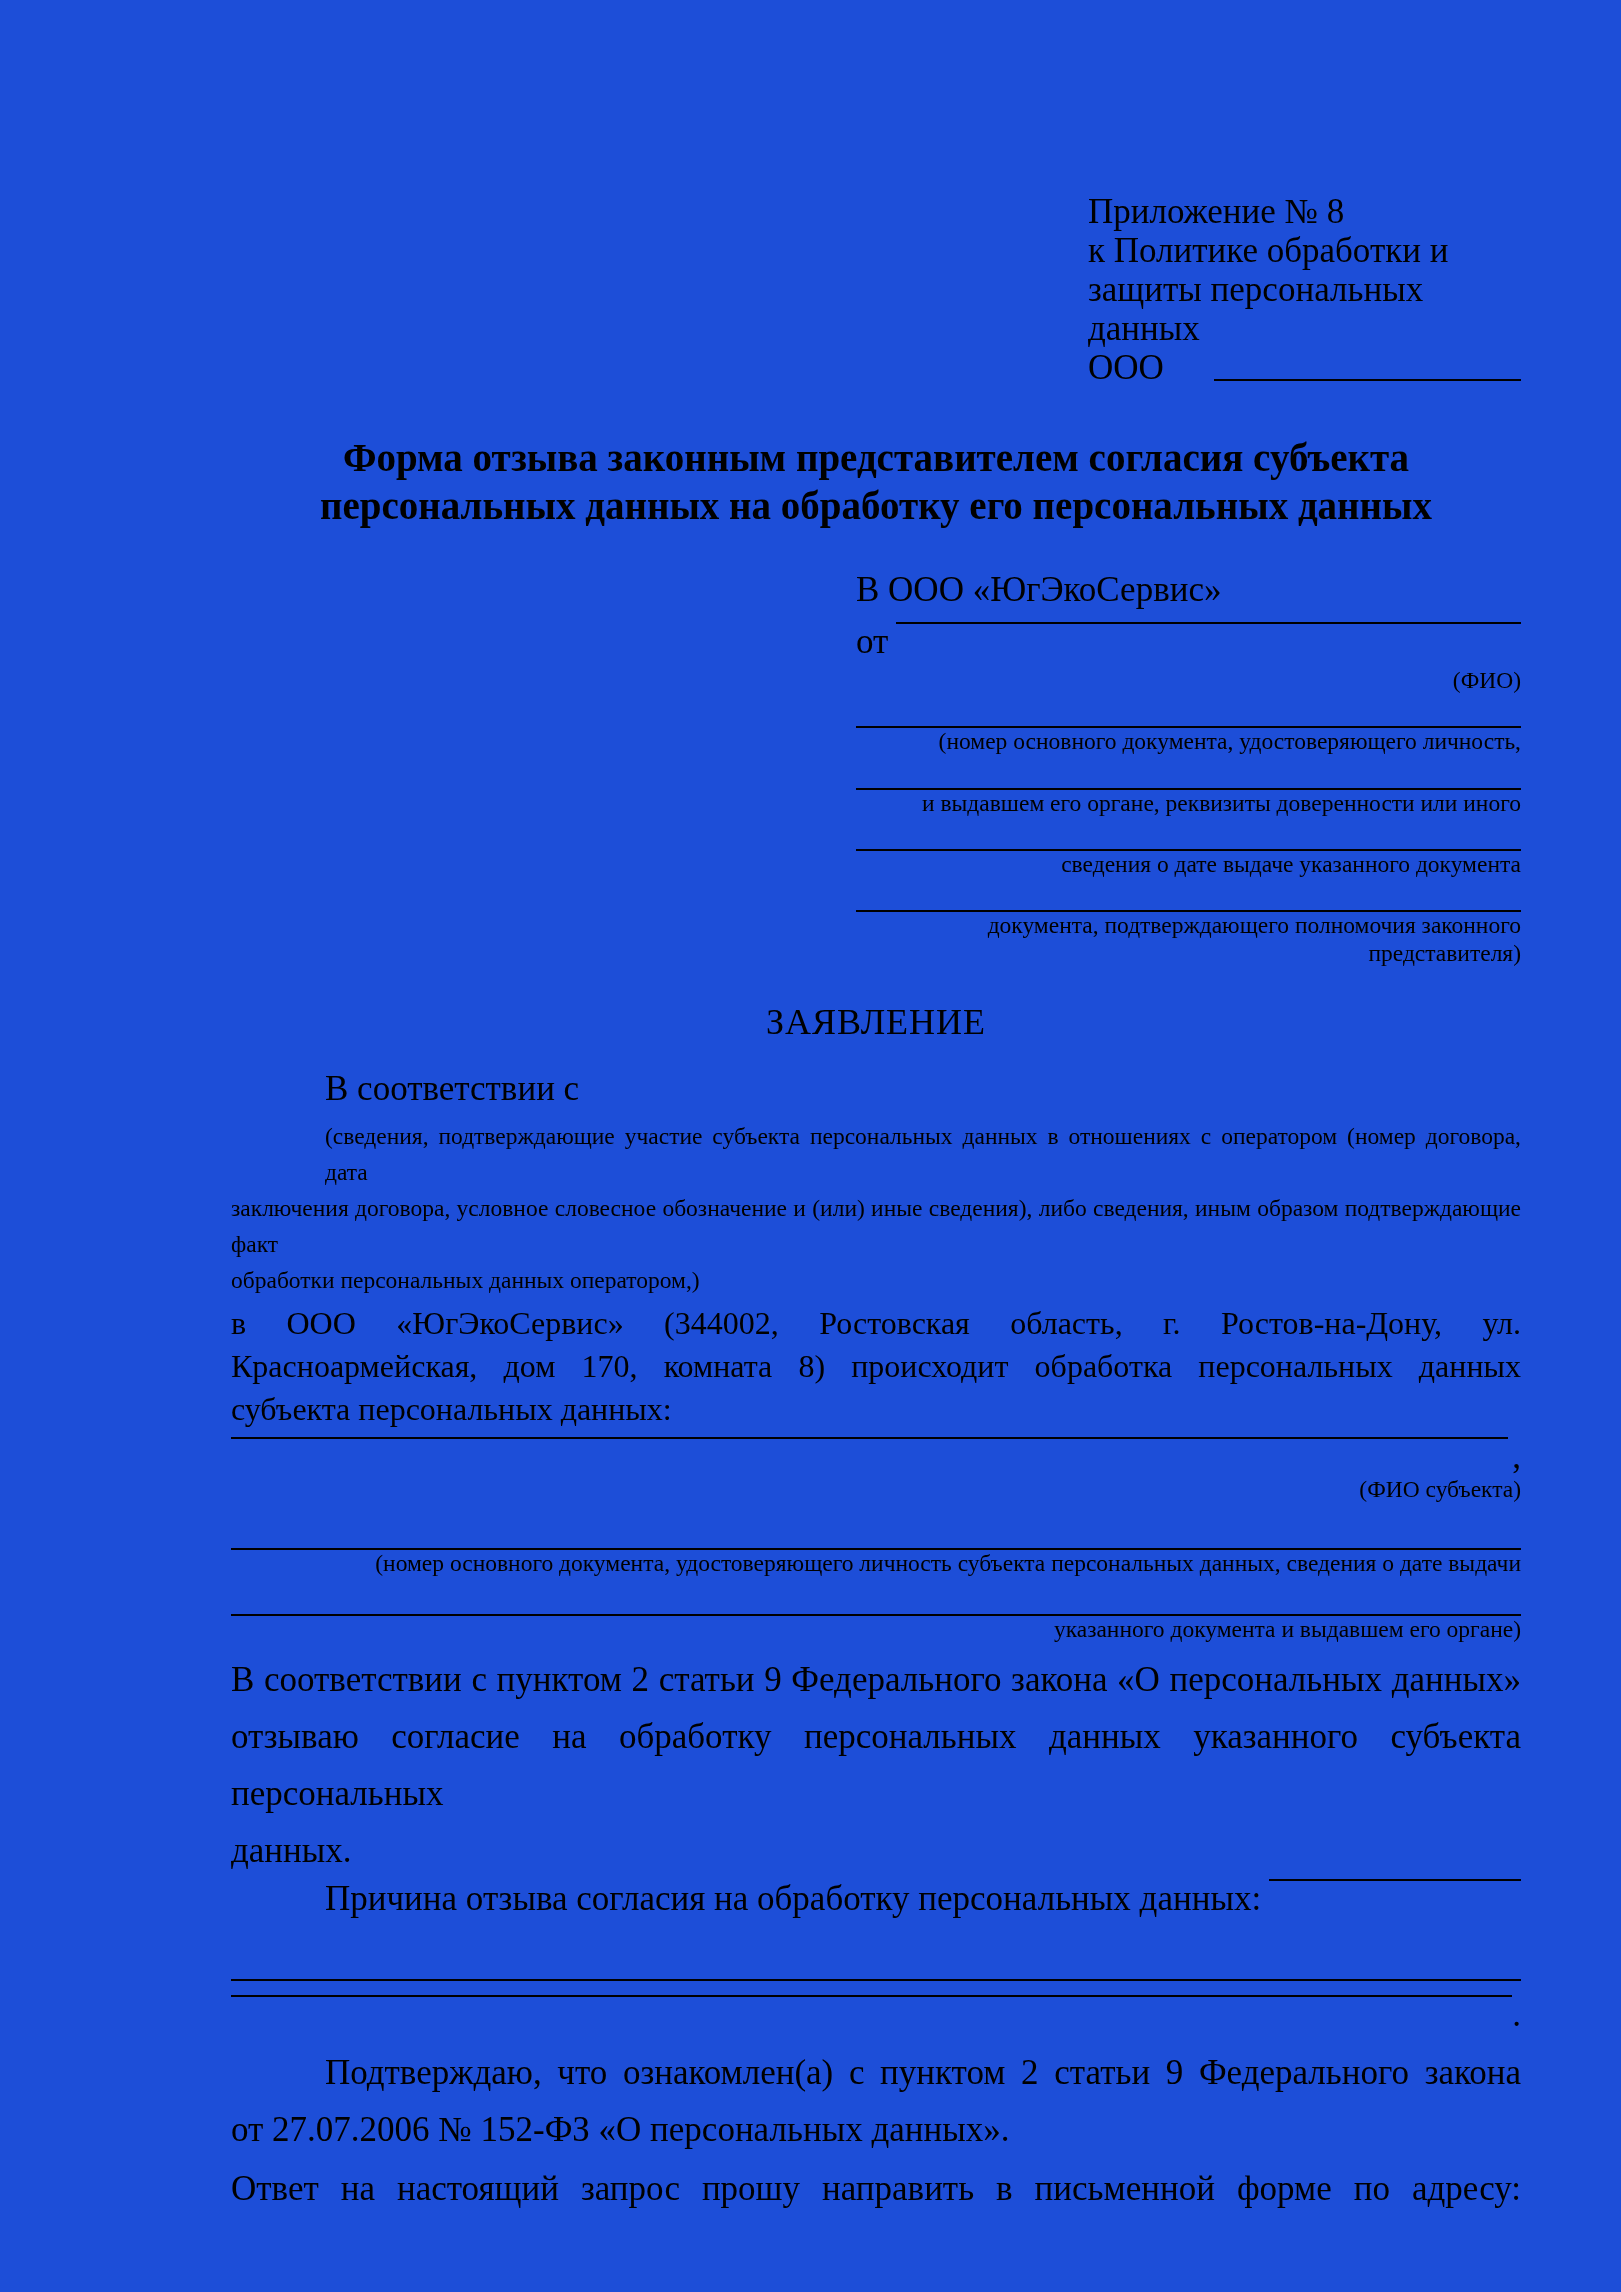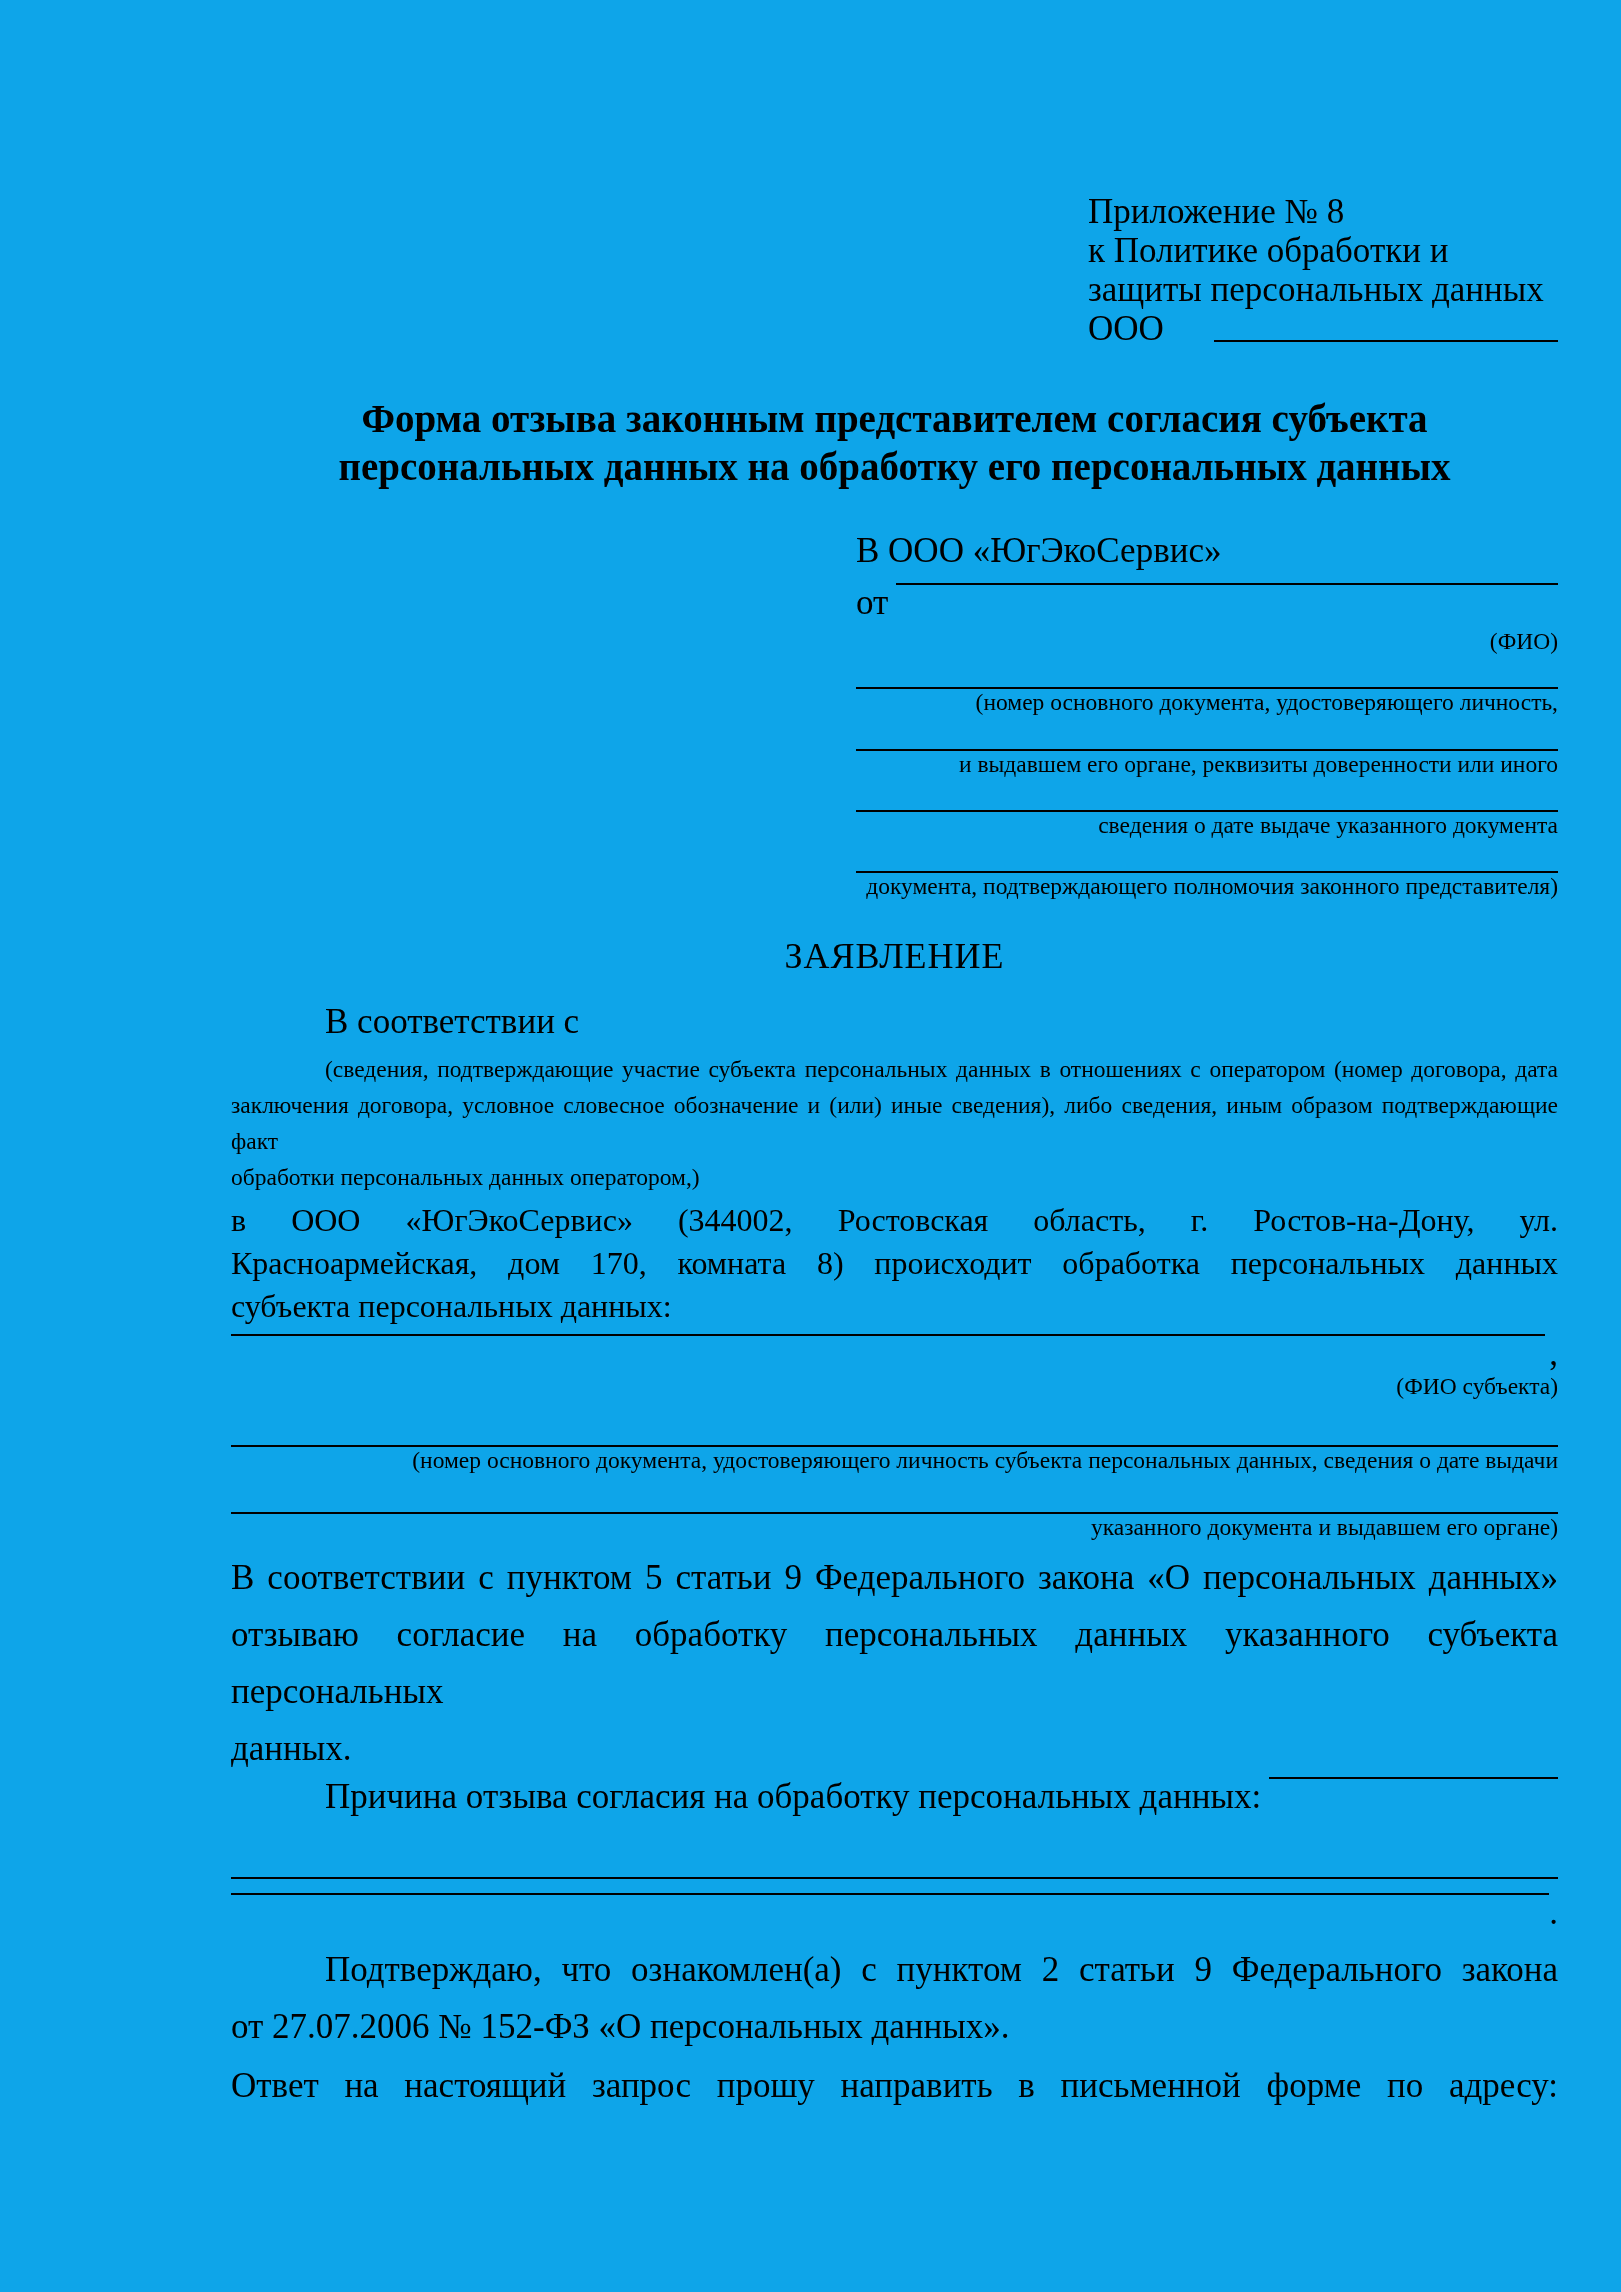"Приложение № 8" .page { background: #0ea5e9 -> #1d4ed8; padding: 192px 63px 0 231px -> 192px 100px 0 231px }
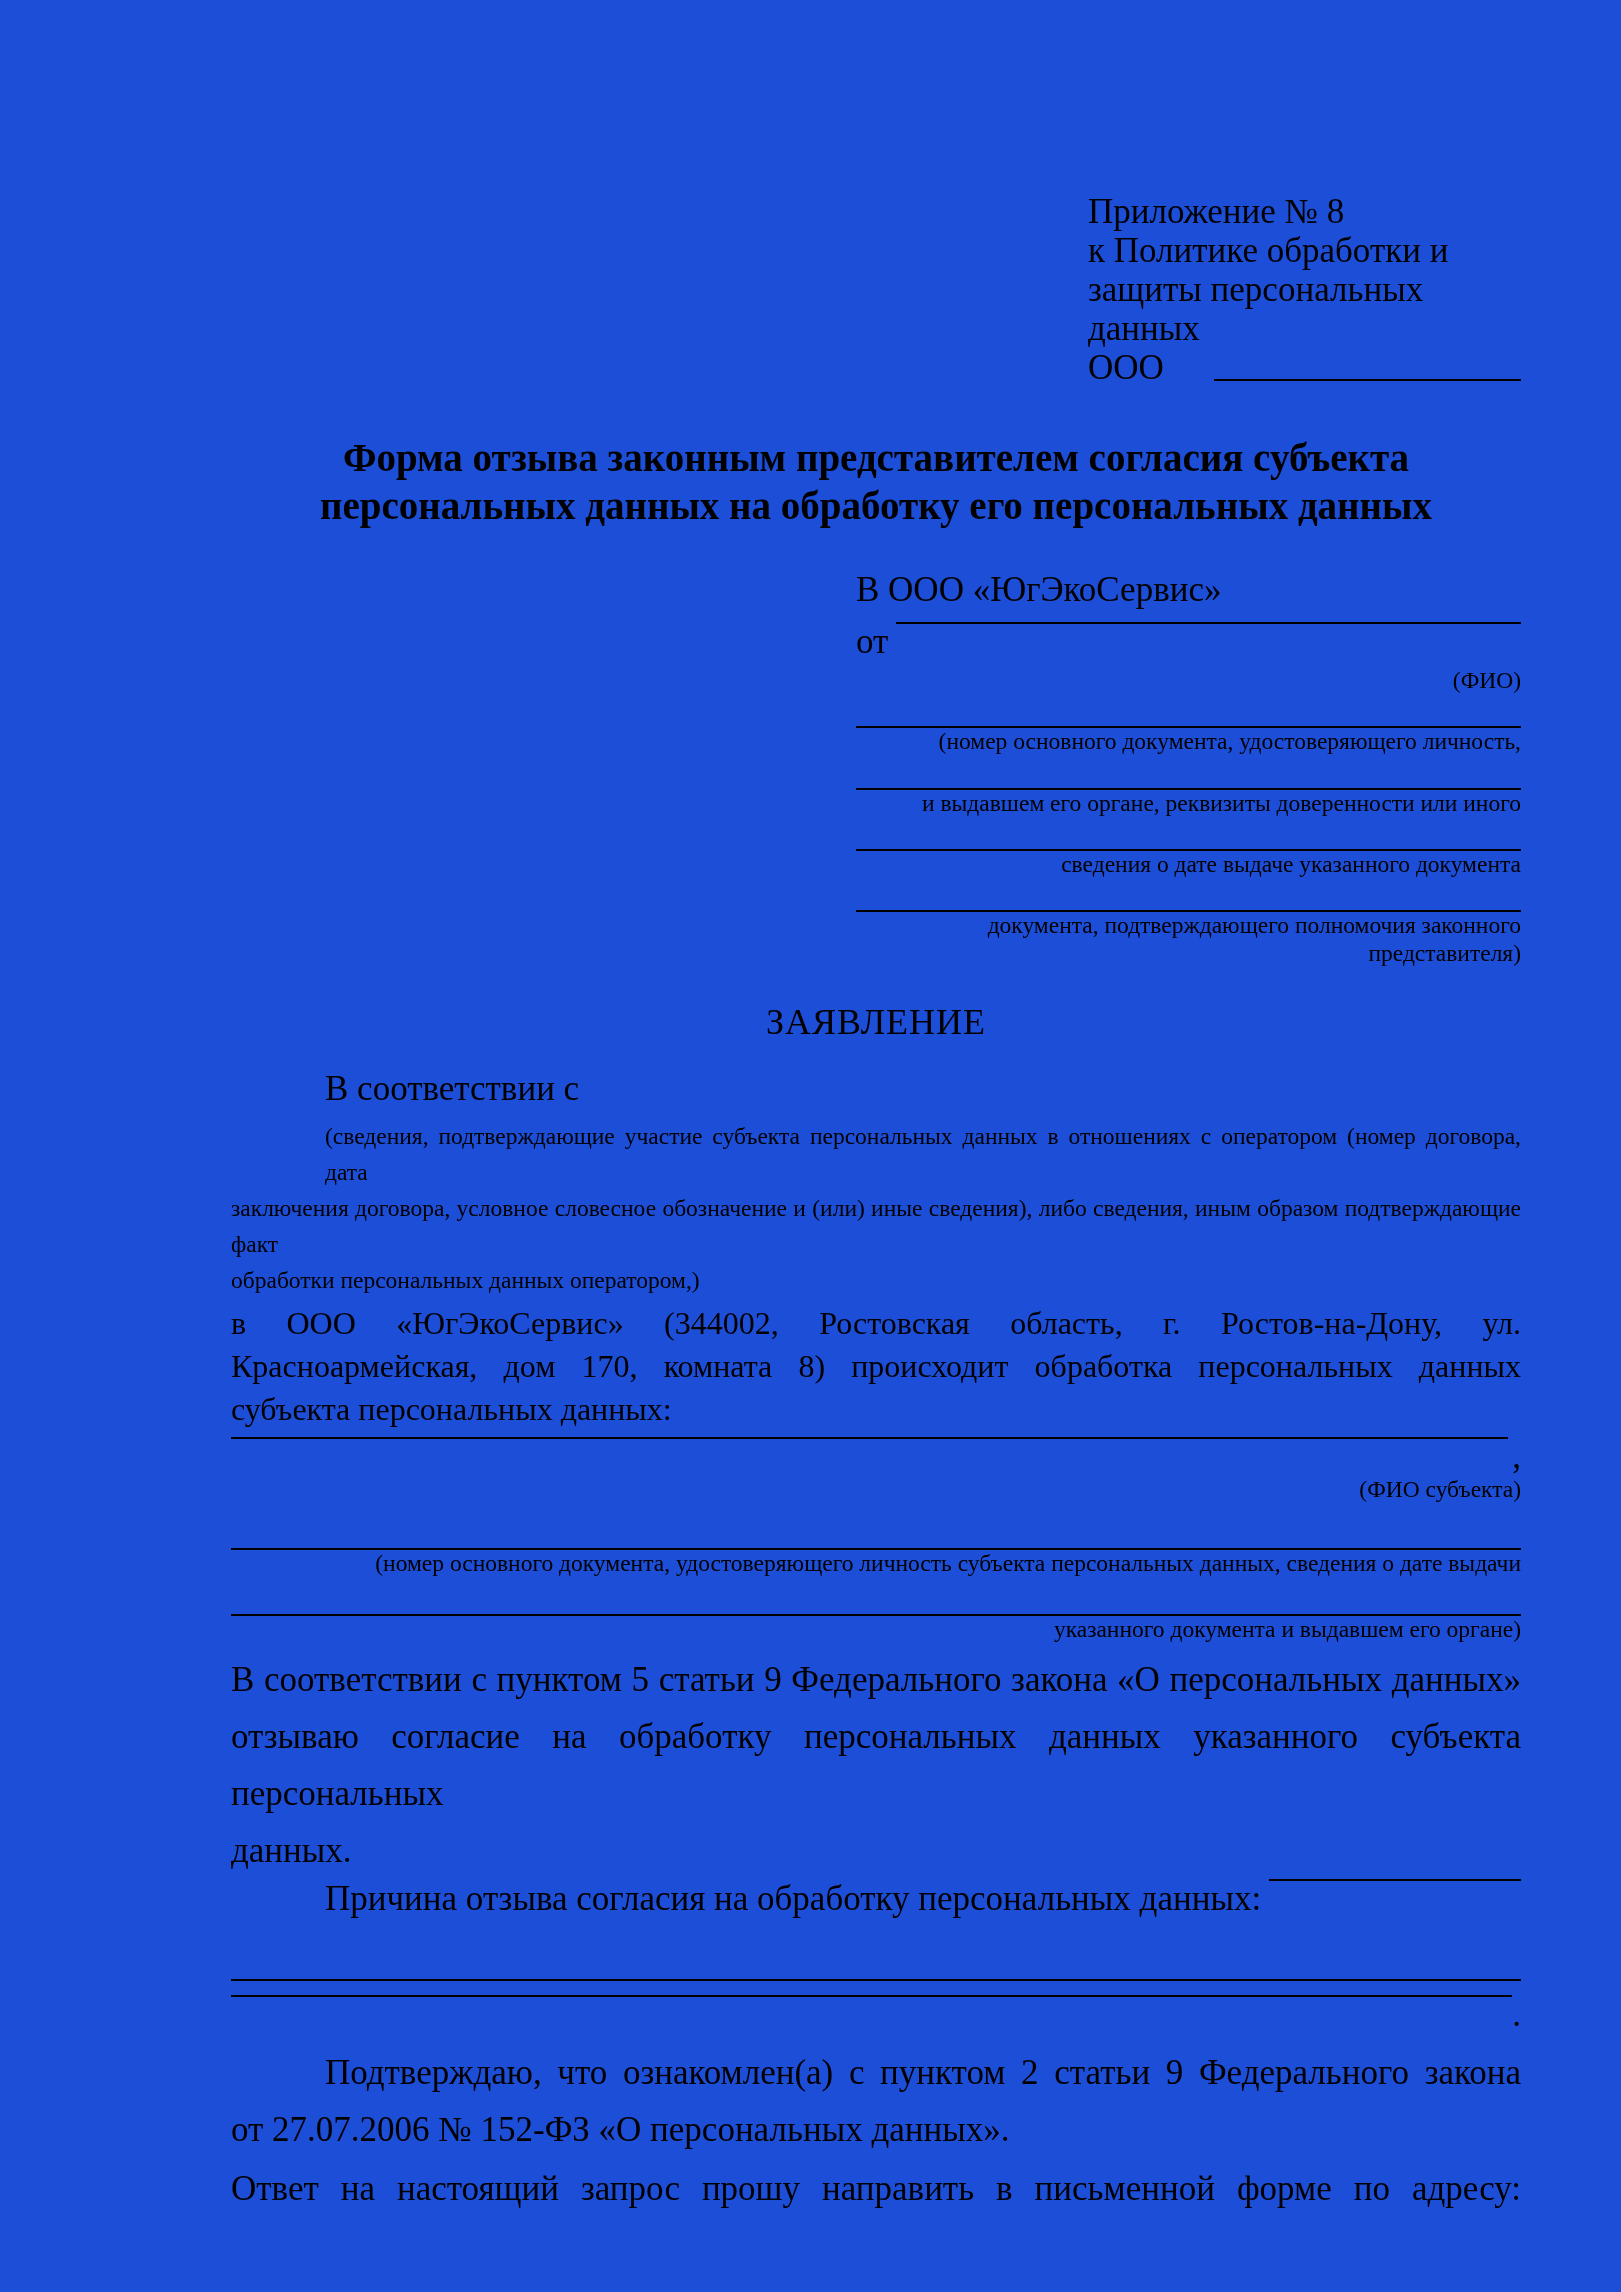"В соответствии с пунктом 5" div.para-line { text: 5 -> 2 }
